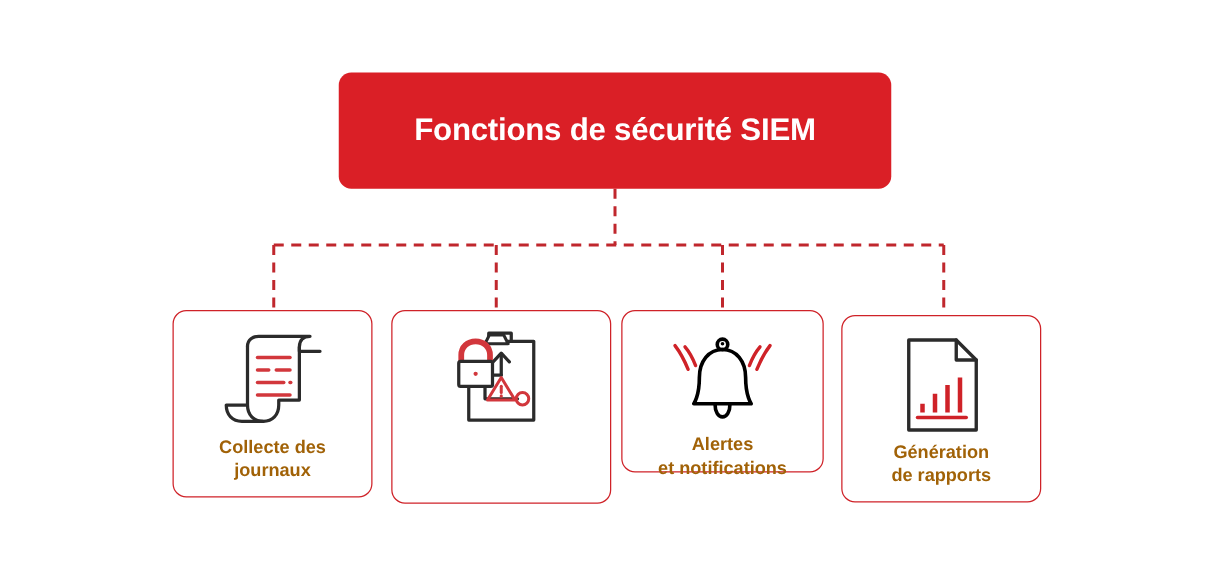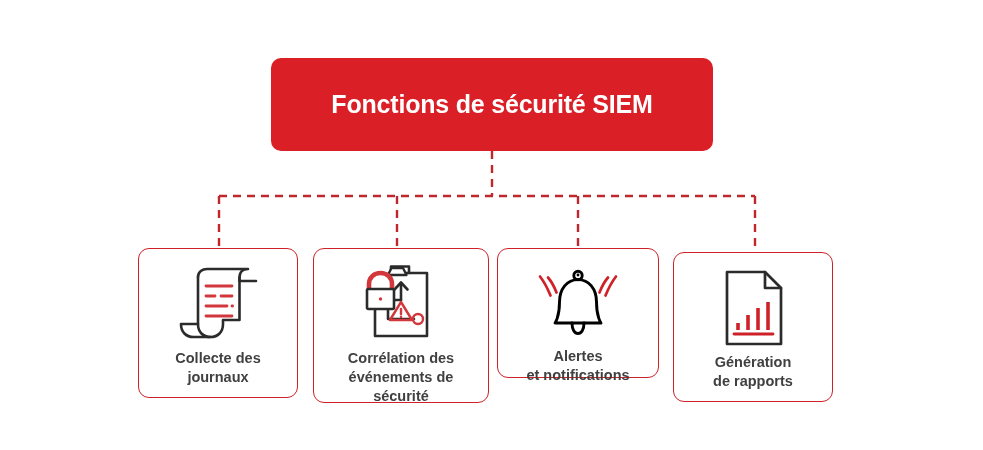"Collecte des" .card-label { color: #404040 -> #a16207 }
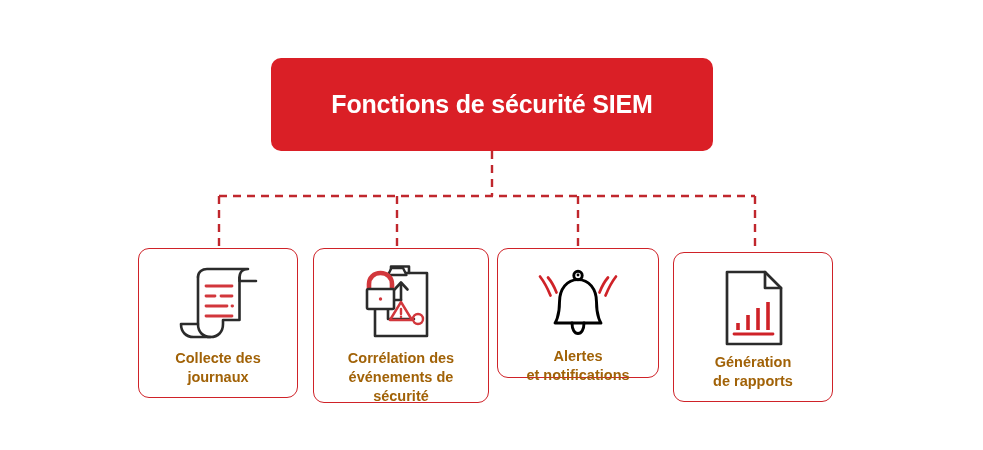"Corrélation des" div.card-label { html: <div>Corrélation des événements de sécurité</div> -> none }
